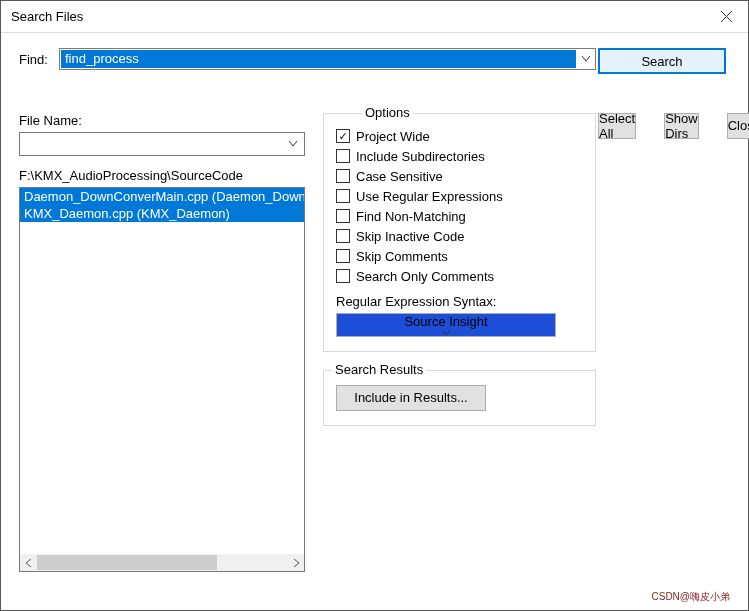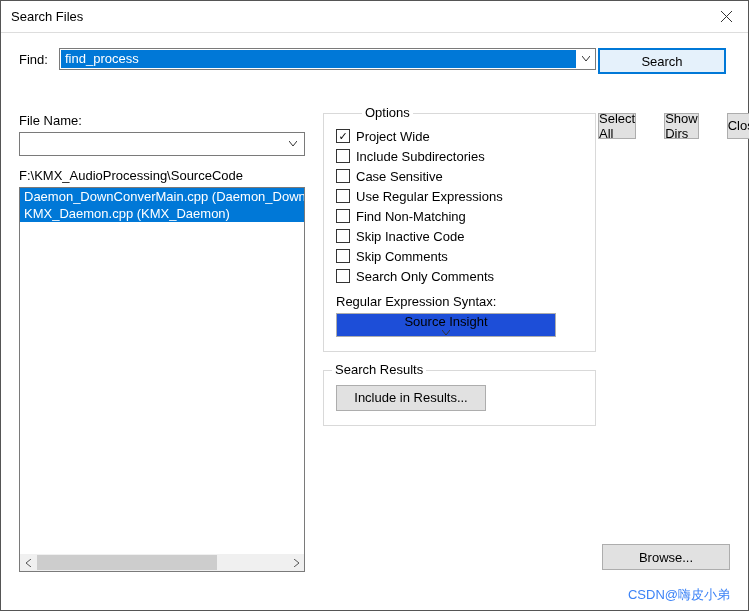"Browse..." div { html: <div> <div> <span>Browse...</span> </div> </div> -> none }
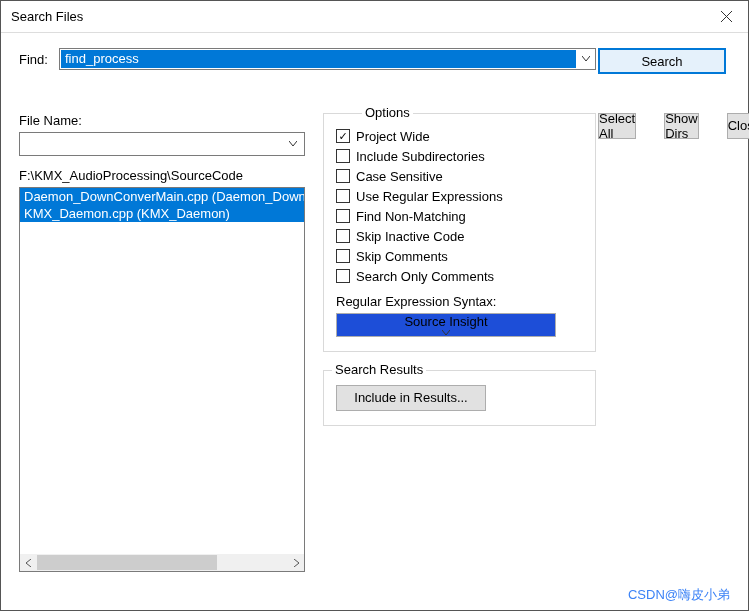"CSDN@嗨皮小弟" .watermark { color: #3b82f6 -> #7f1d1d; font-size: 13px -> 10px }
